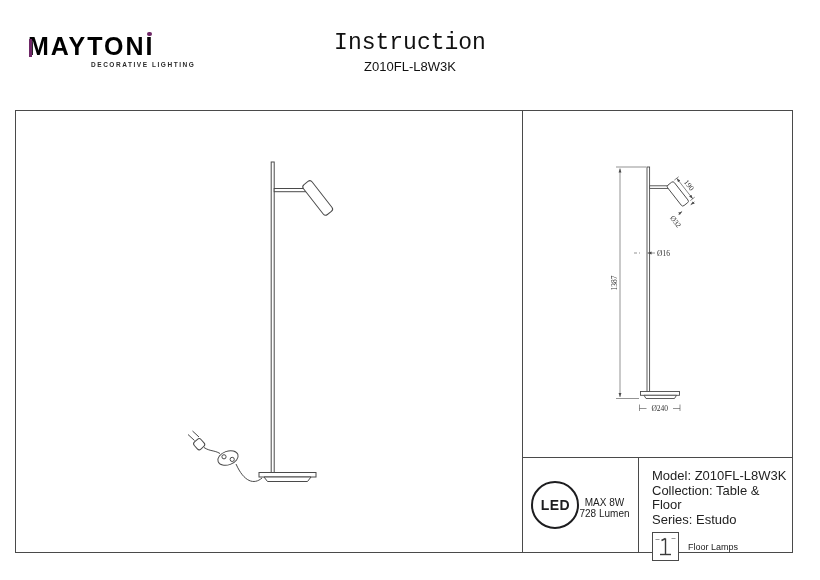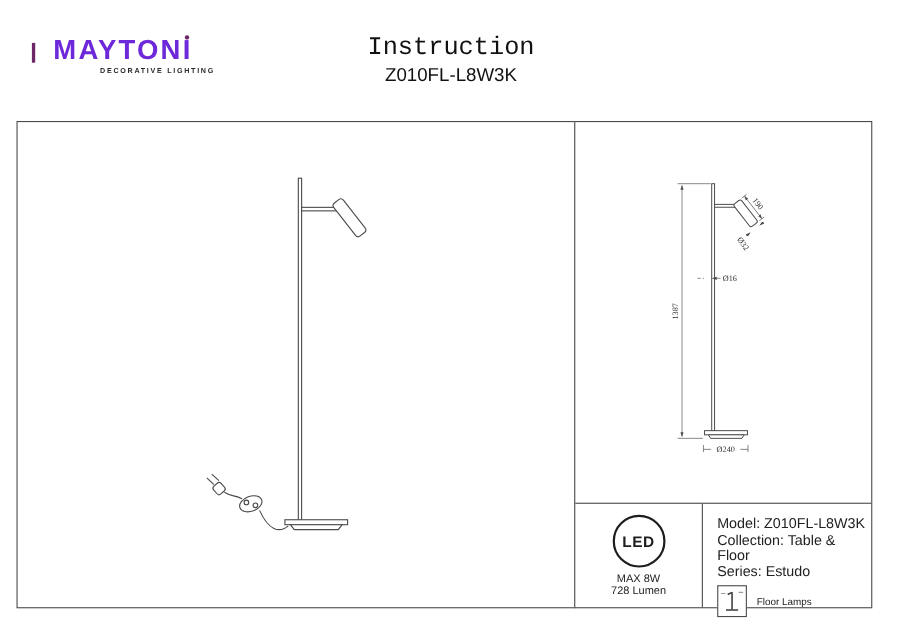"MAYTONI" .logo-word { color: #6d28d9 -> #000000; text-align: center -> none }
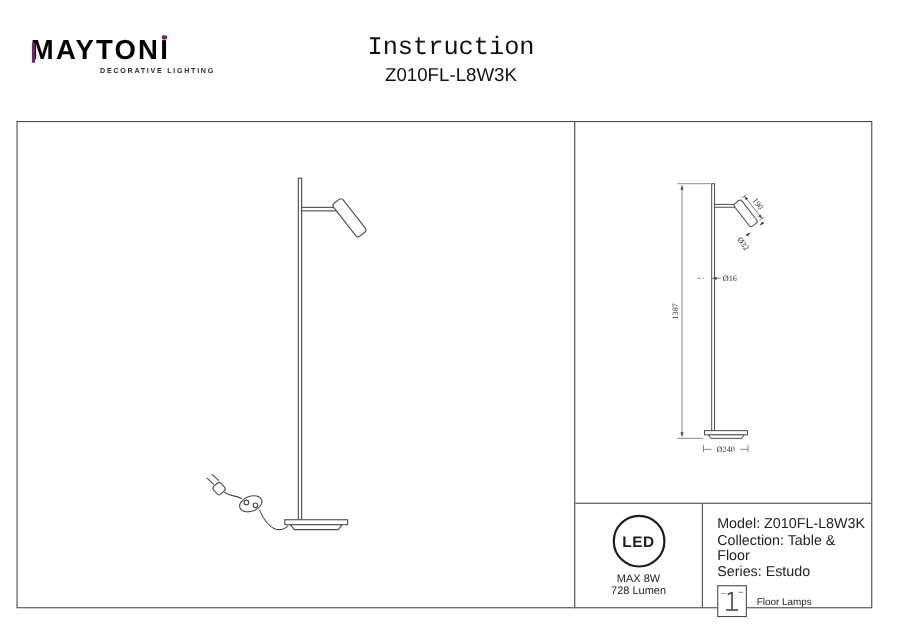"Z010FL-L8W3K" .title-model { font-size: 17px -> 13px }
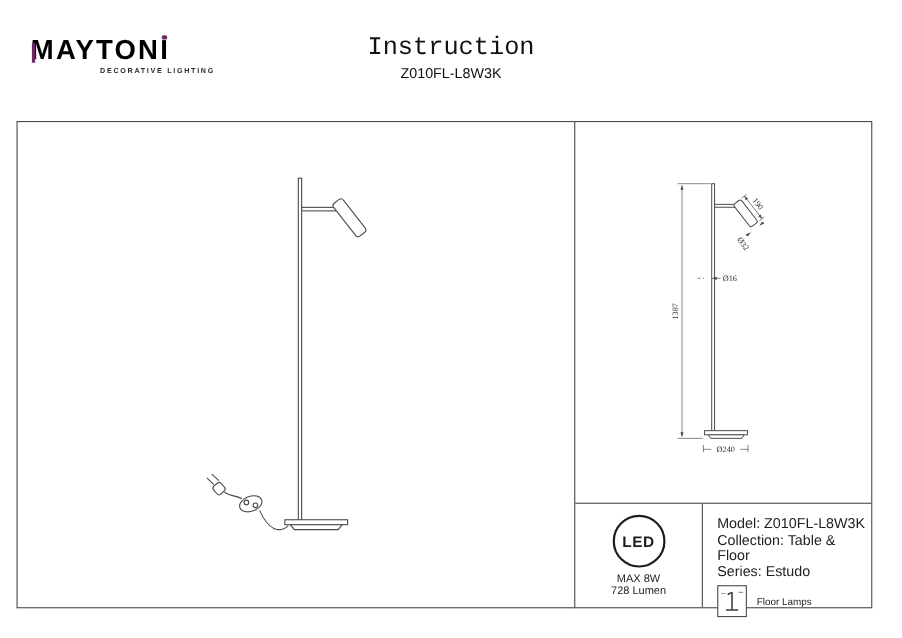"LED" .cell-led { flex-direction: column -> row }
